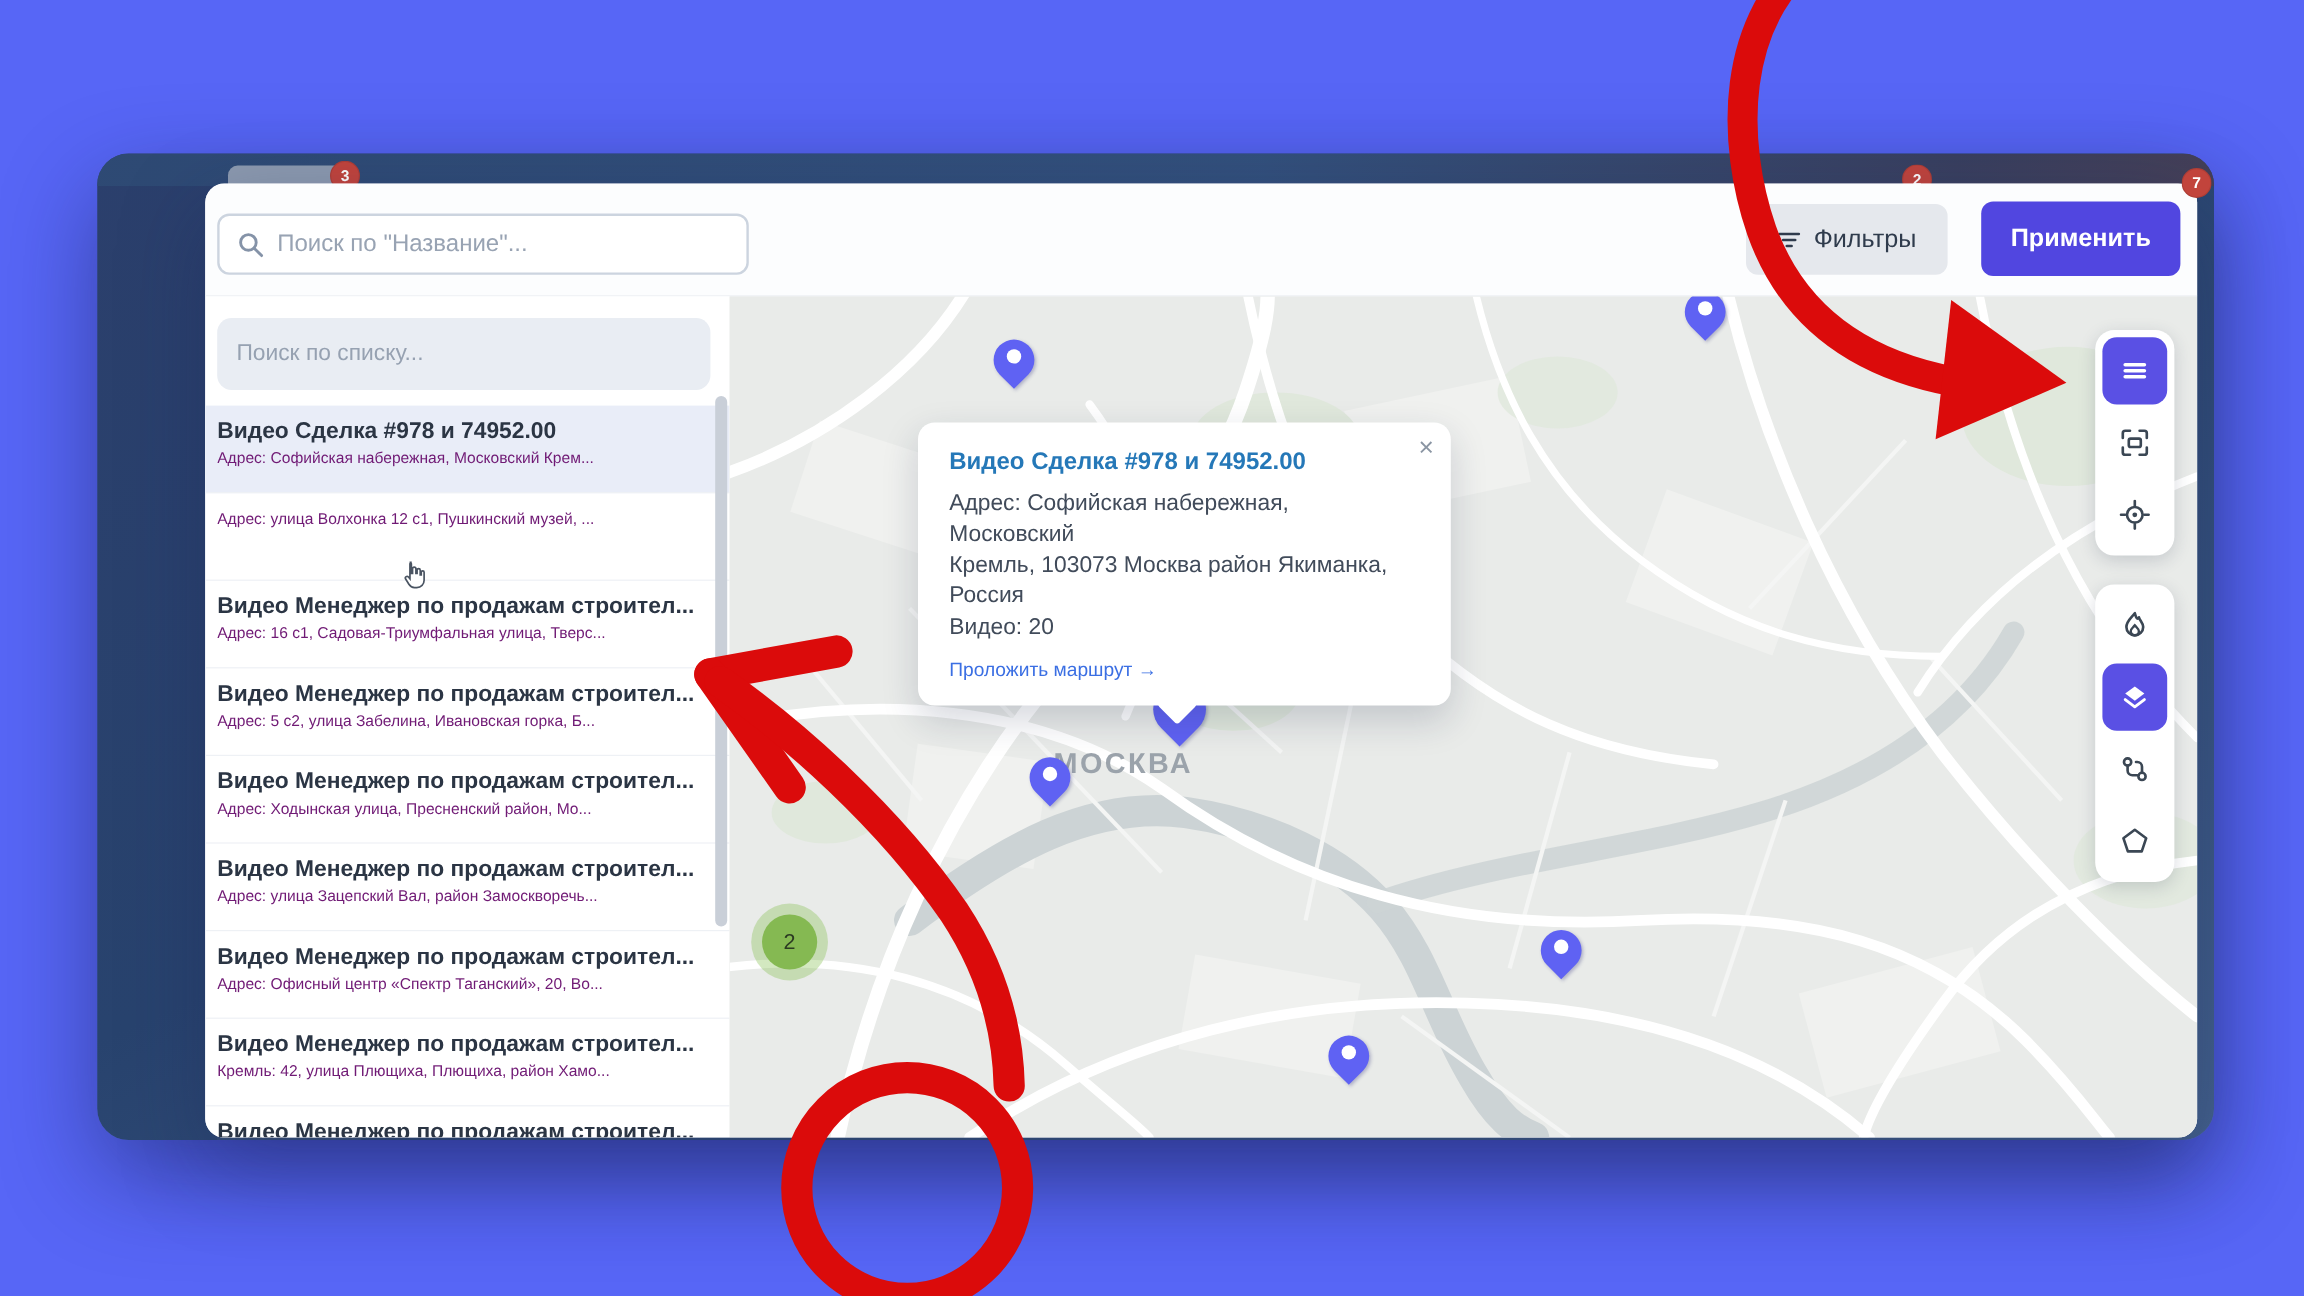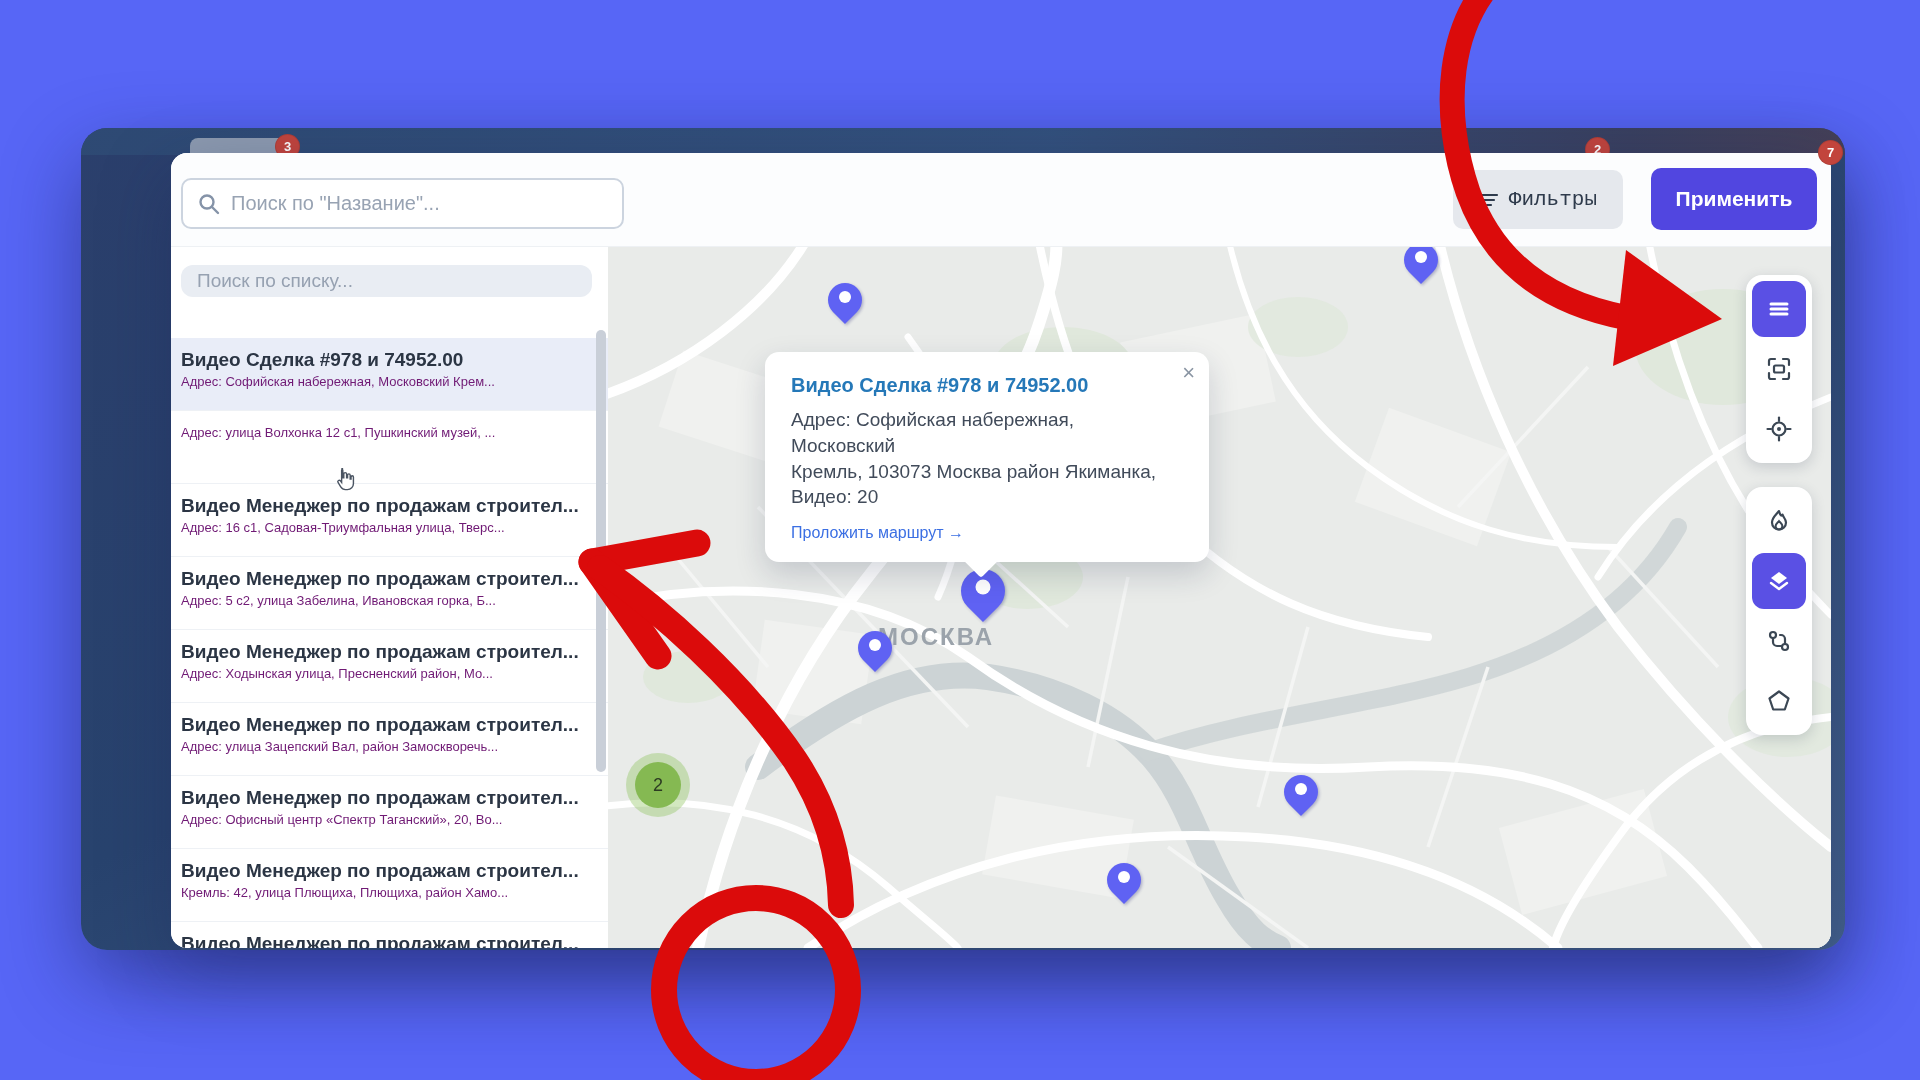"Фильтры" .btn-filters { font-family: Liberation Mono, monospace -> Liberation Sans, sans-serif }
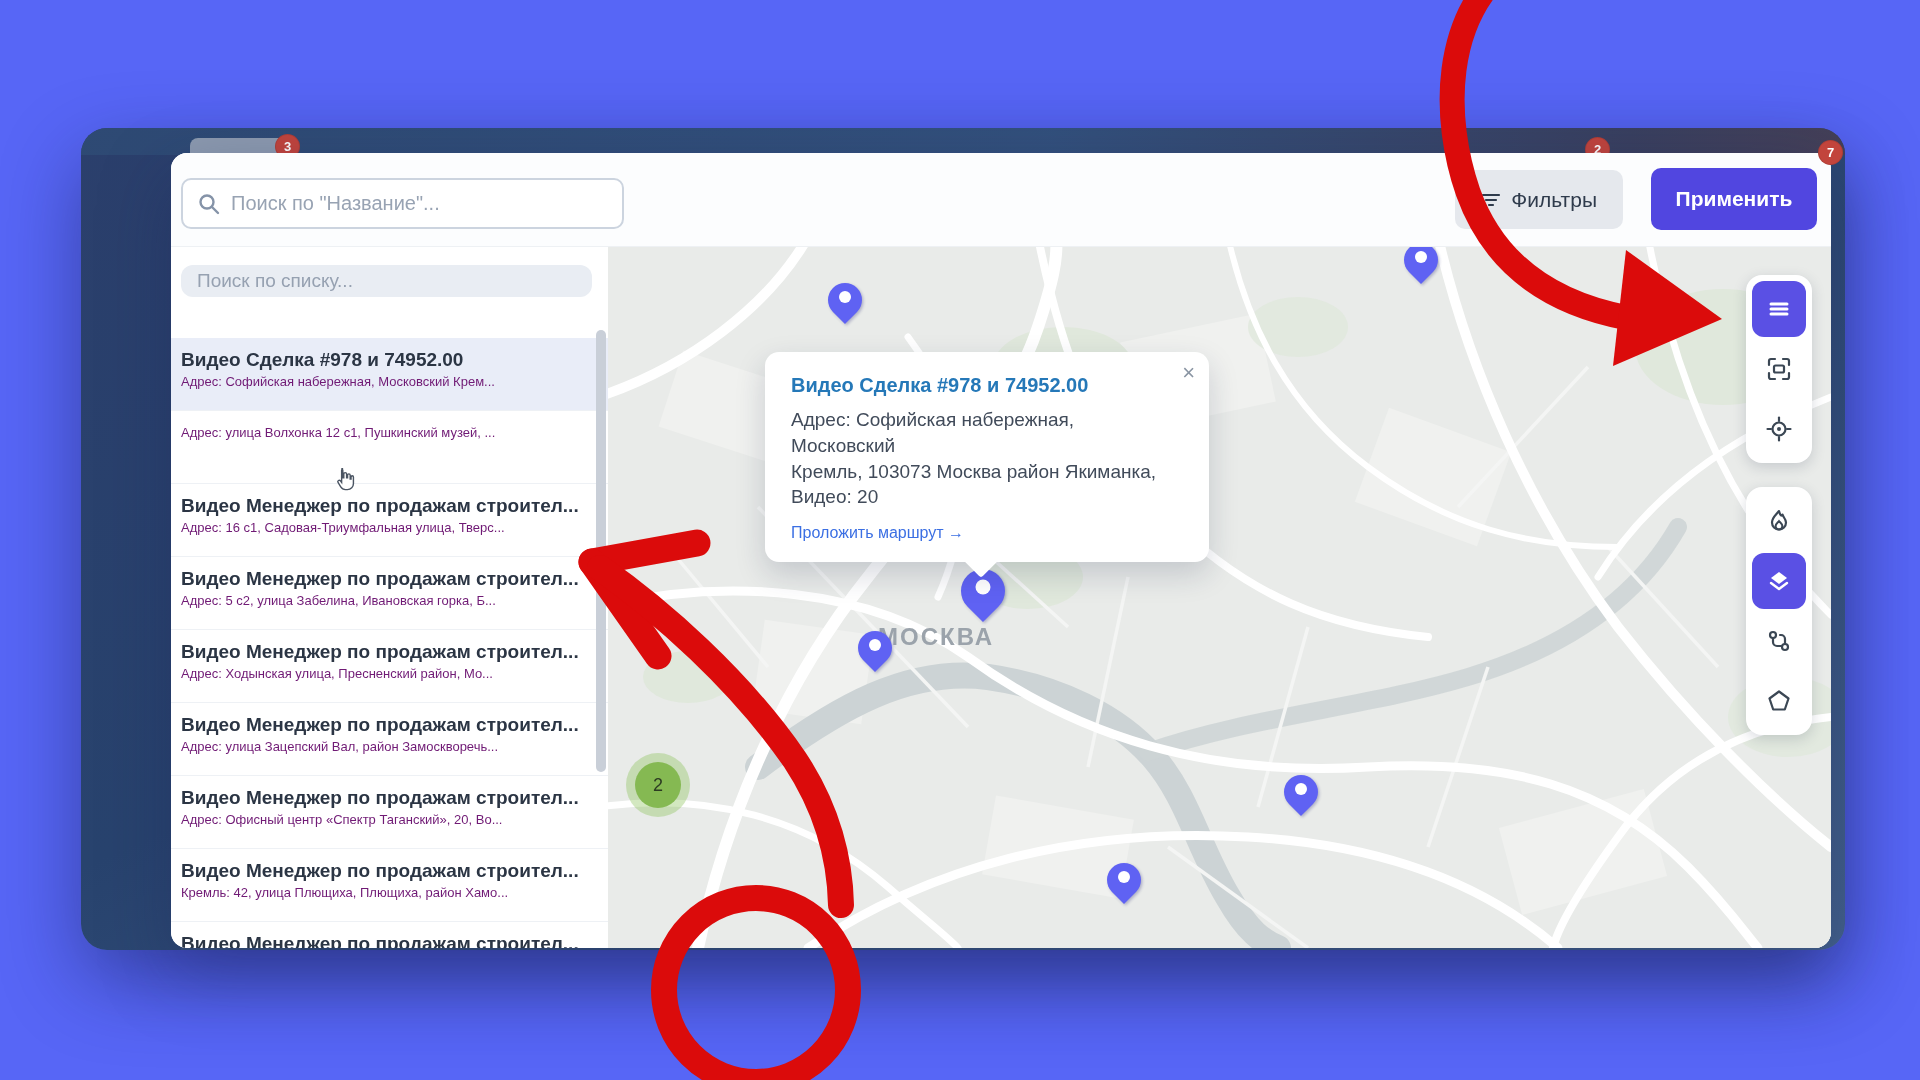"Поиск по списку..." .search-list { height: 32px -> 60px }
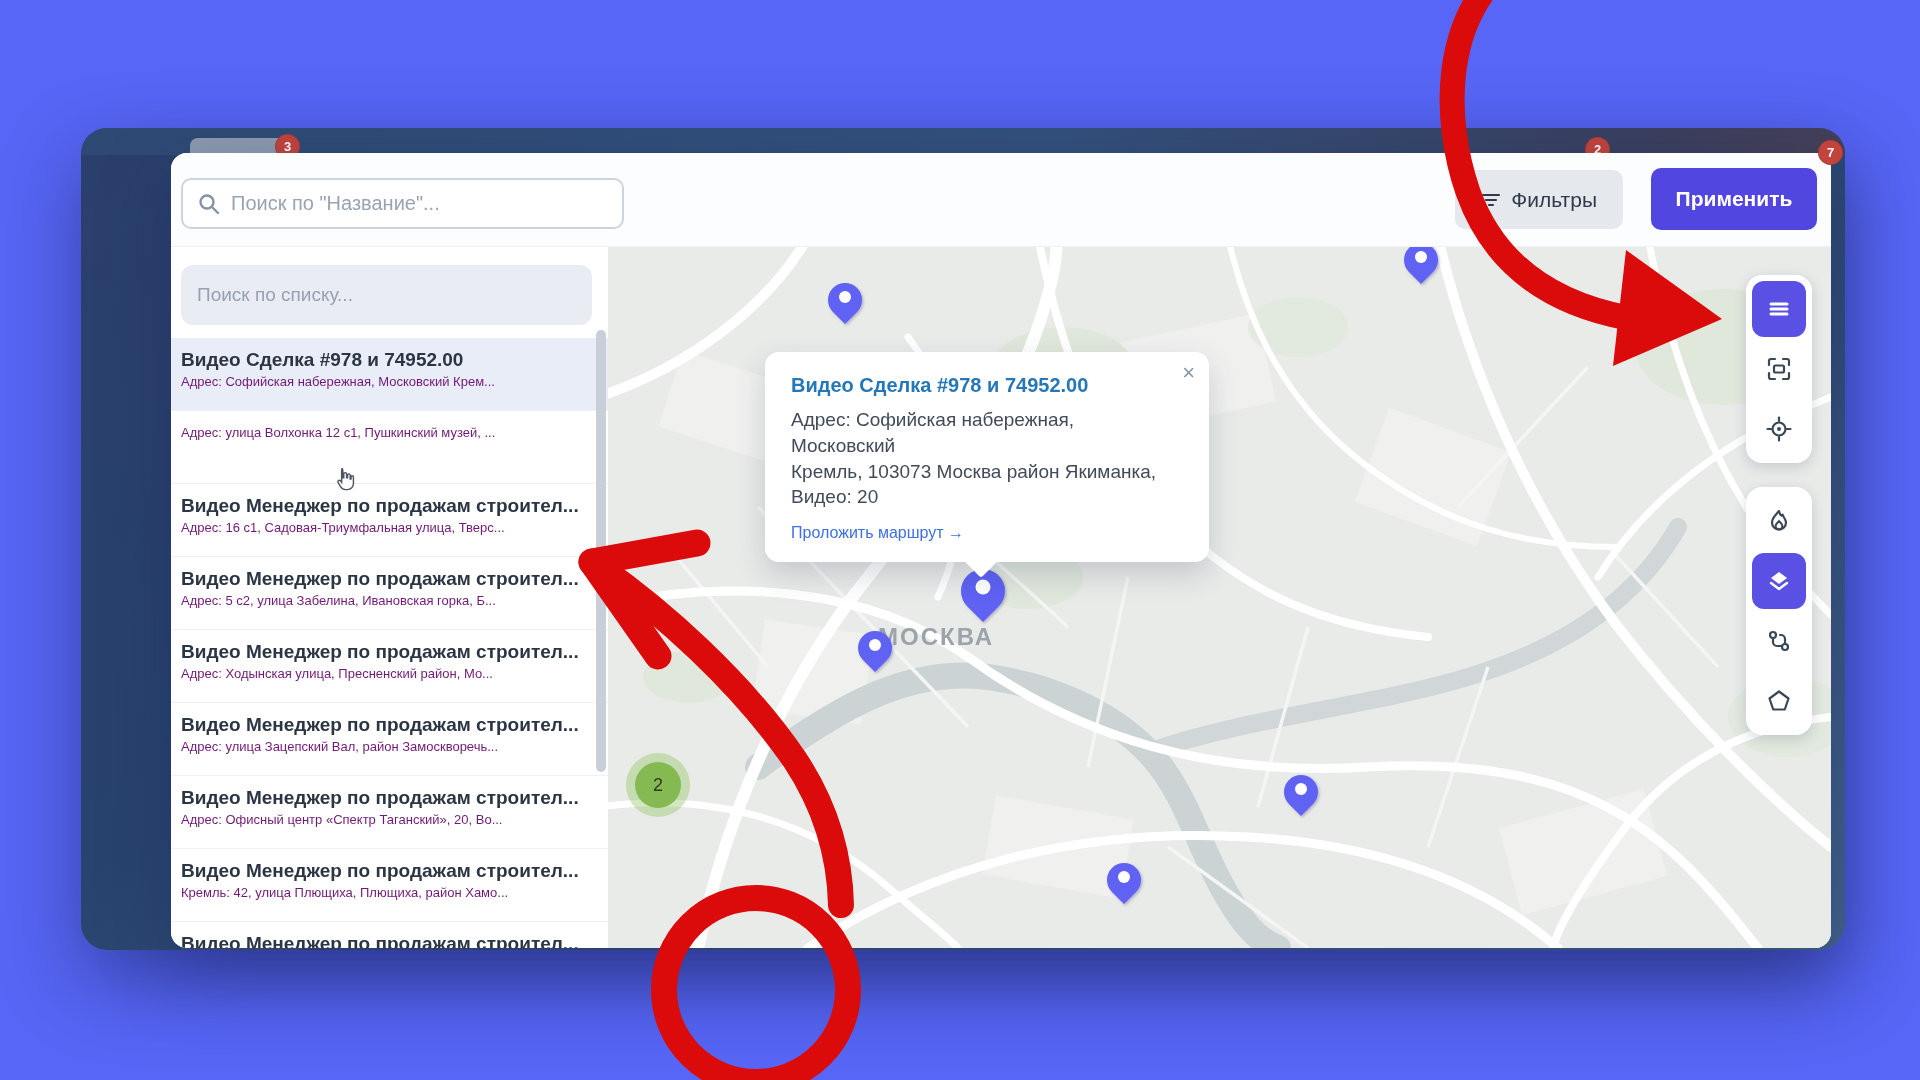"Россия" div.line { html: none -> <div>Россия</div> }
